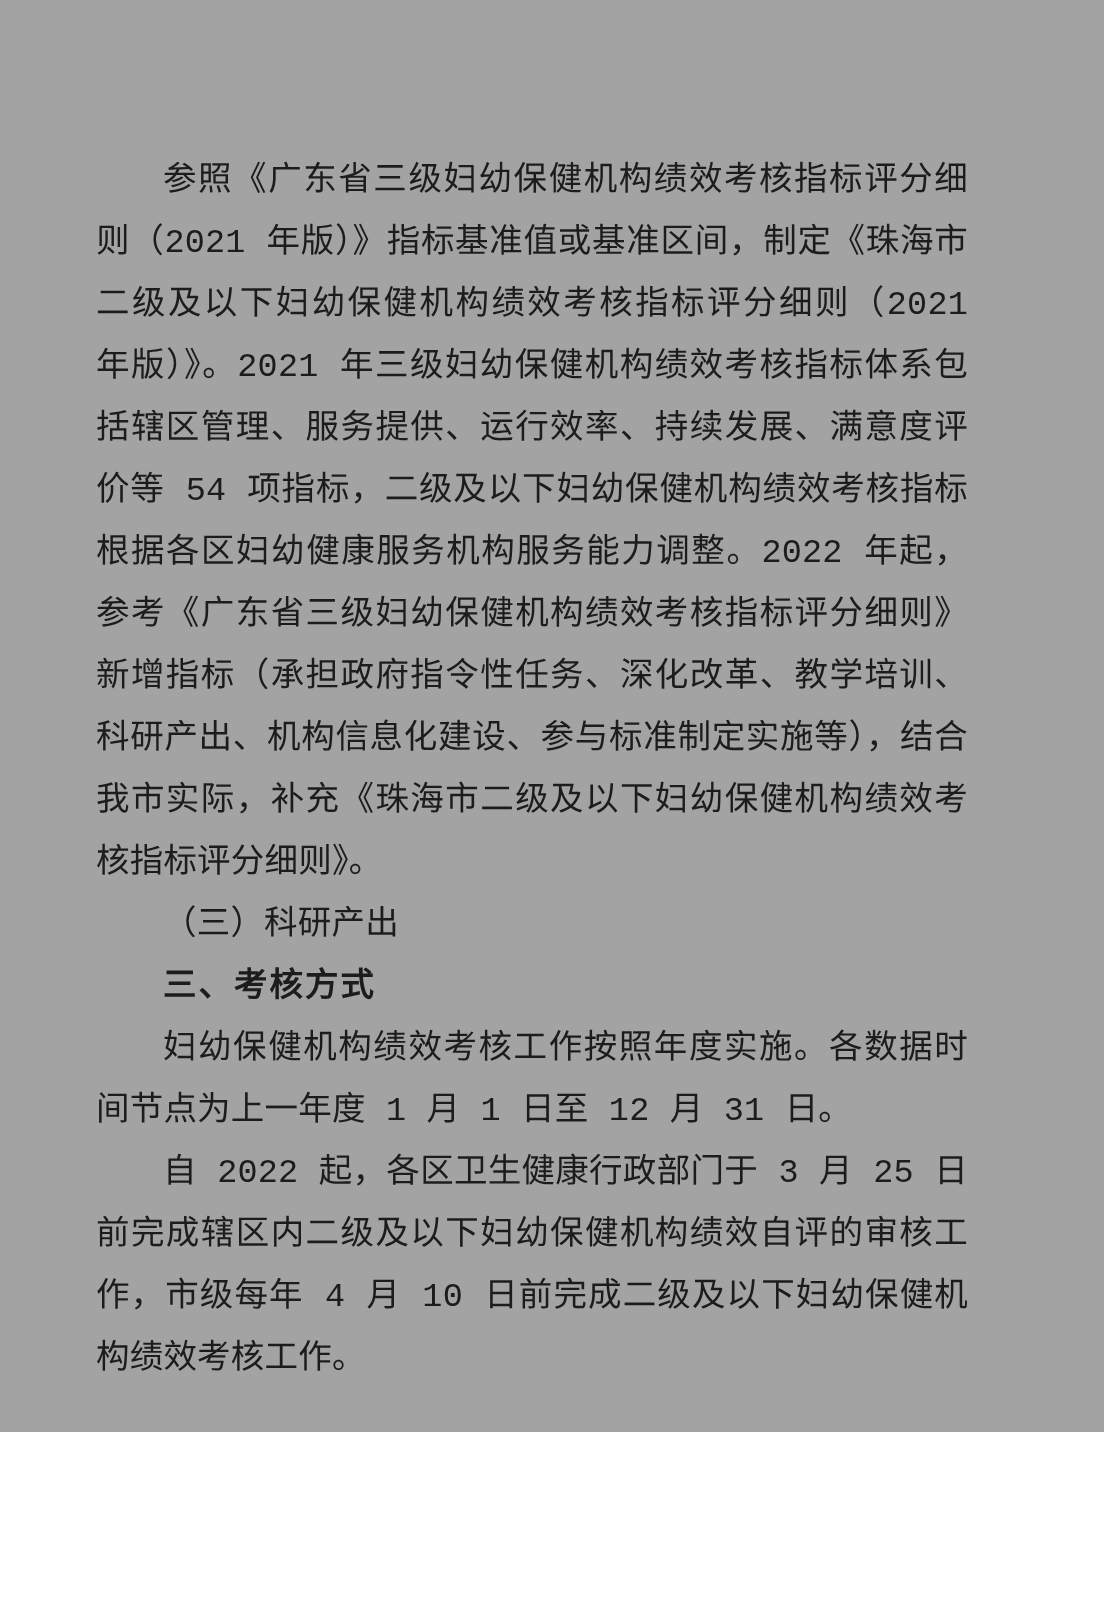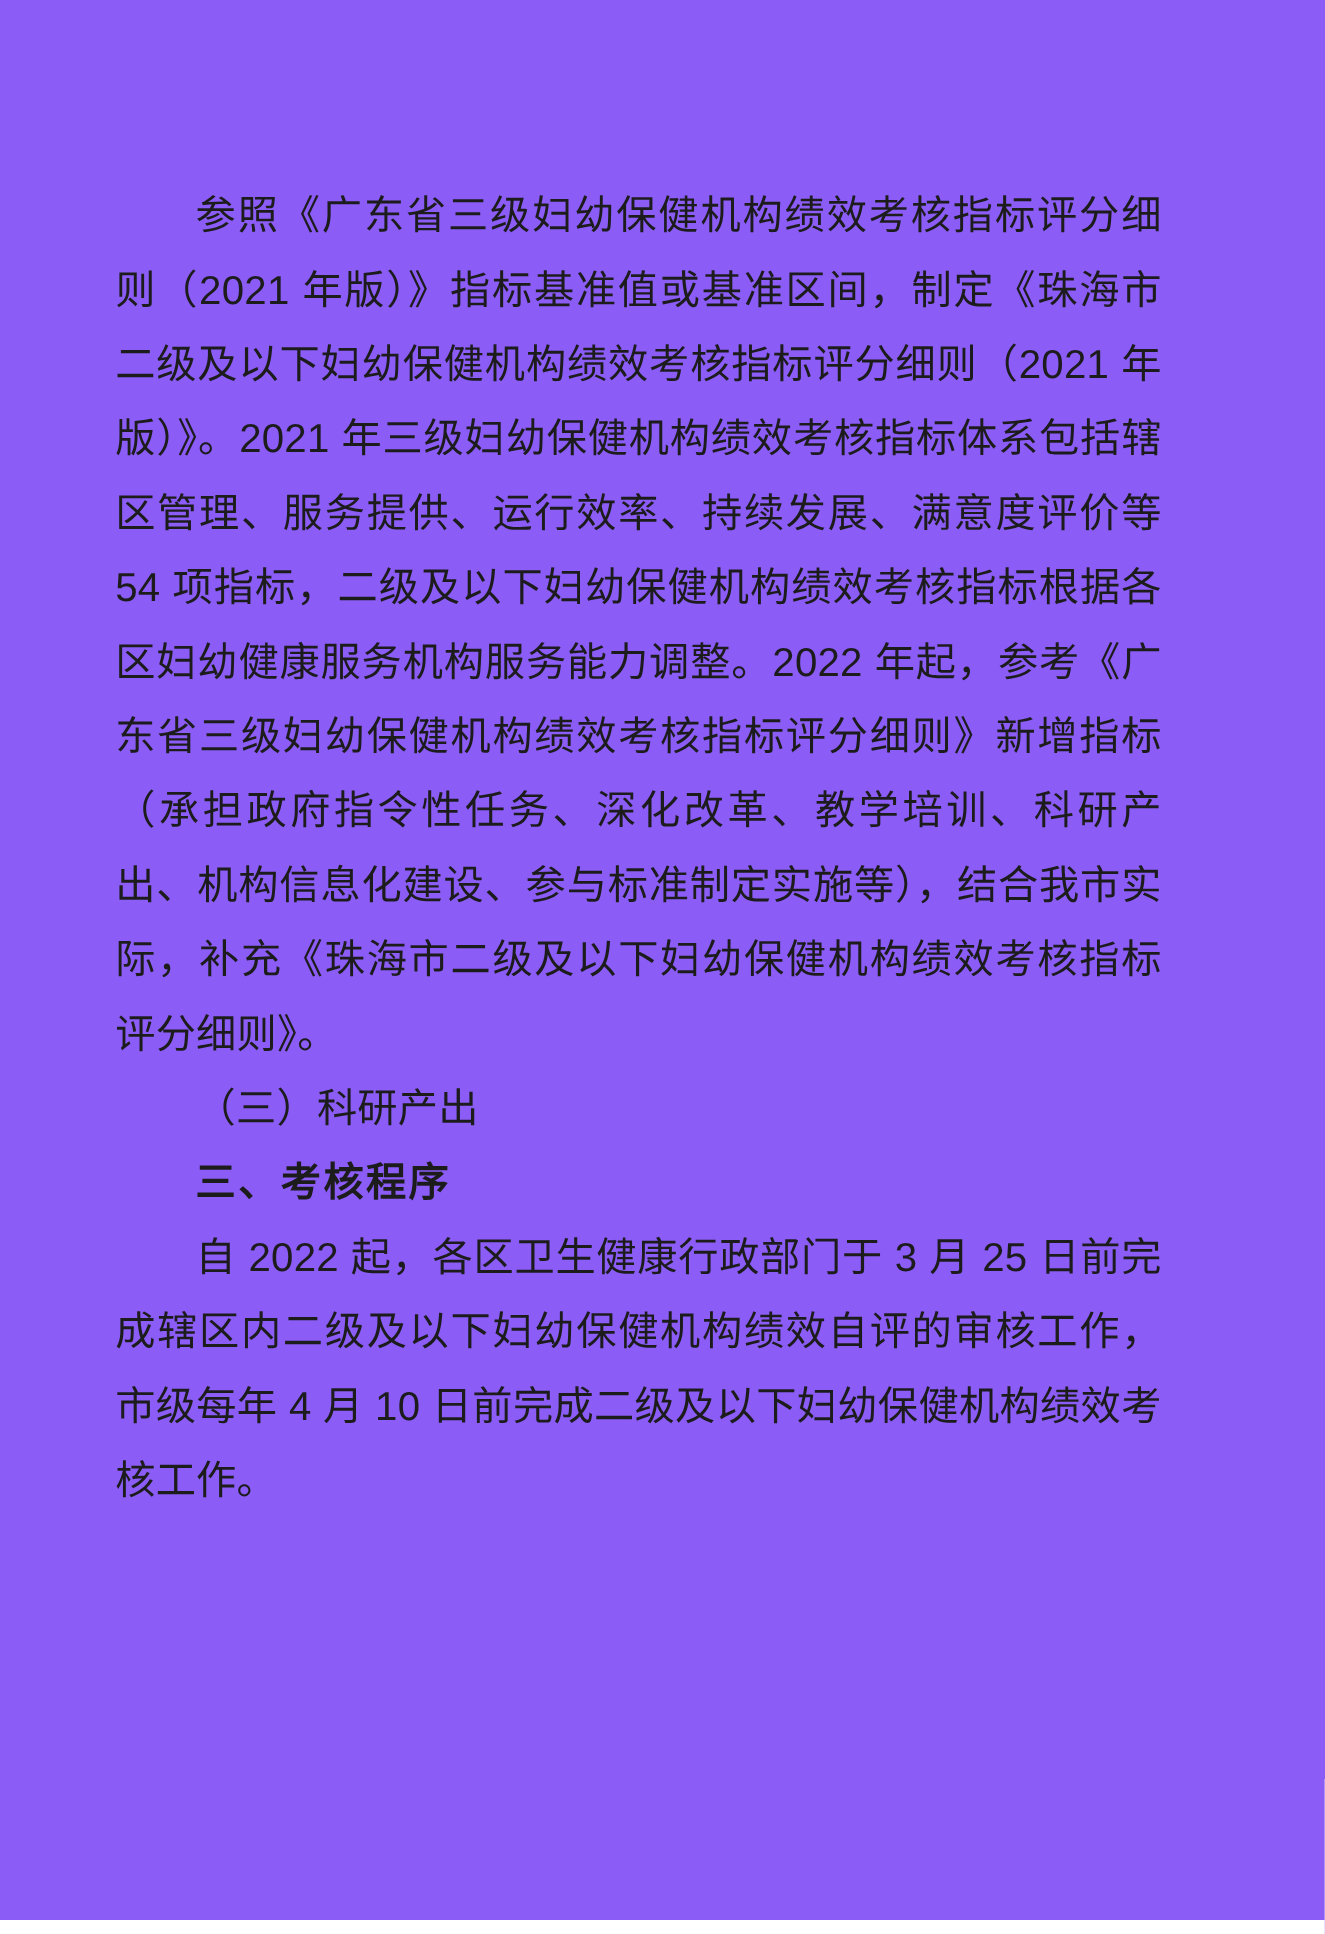"参照《广东省三级妇幼保健机构绩效考核指标评分细则（2021" .page { background: #8b5cf6 -> #a3a3a3; font-family: Liberation Sans, sans-serif -> Liberation Mono, monospace; height: 1600px -> 1432px }
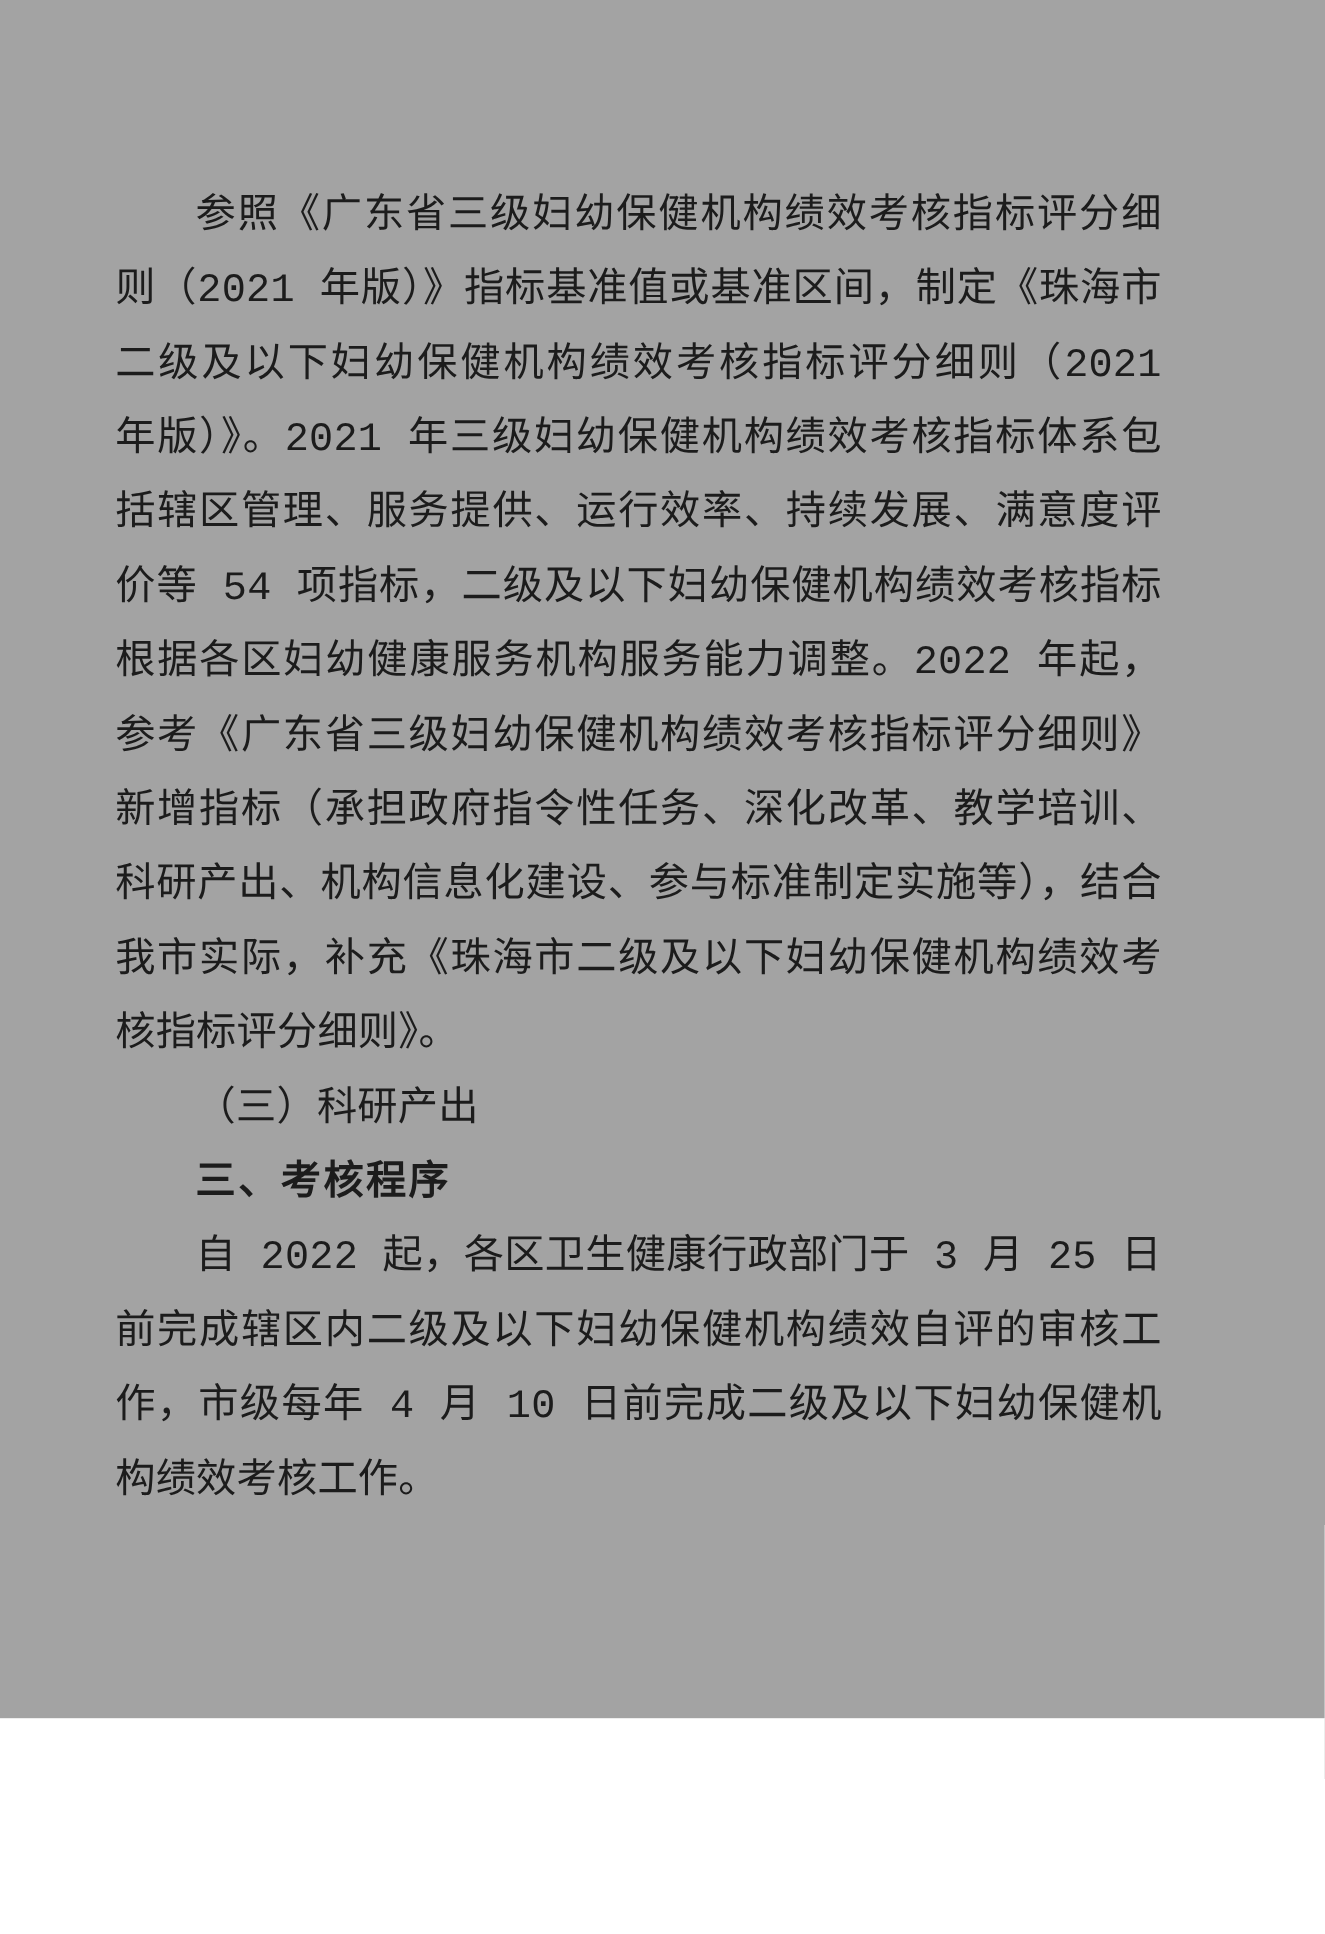"三、考核程序" p.heading { text: 程序 -> 方式 }
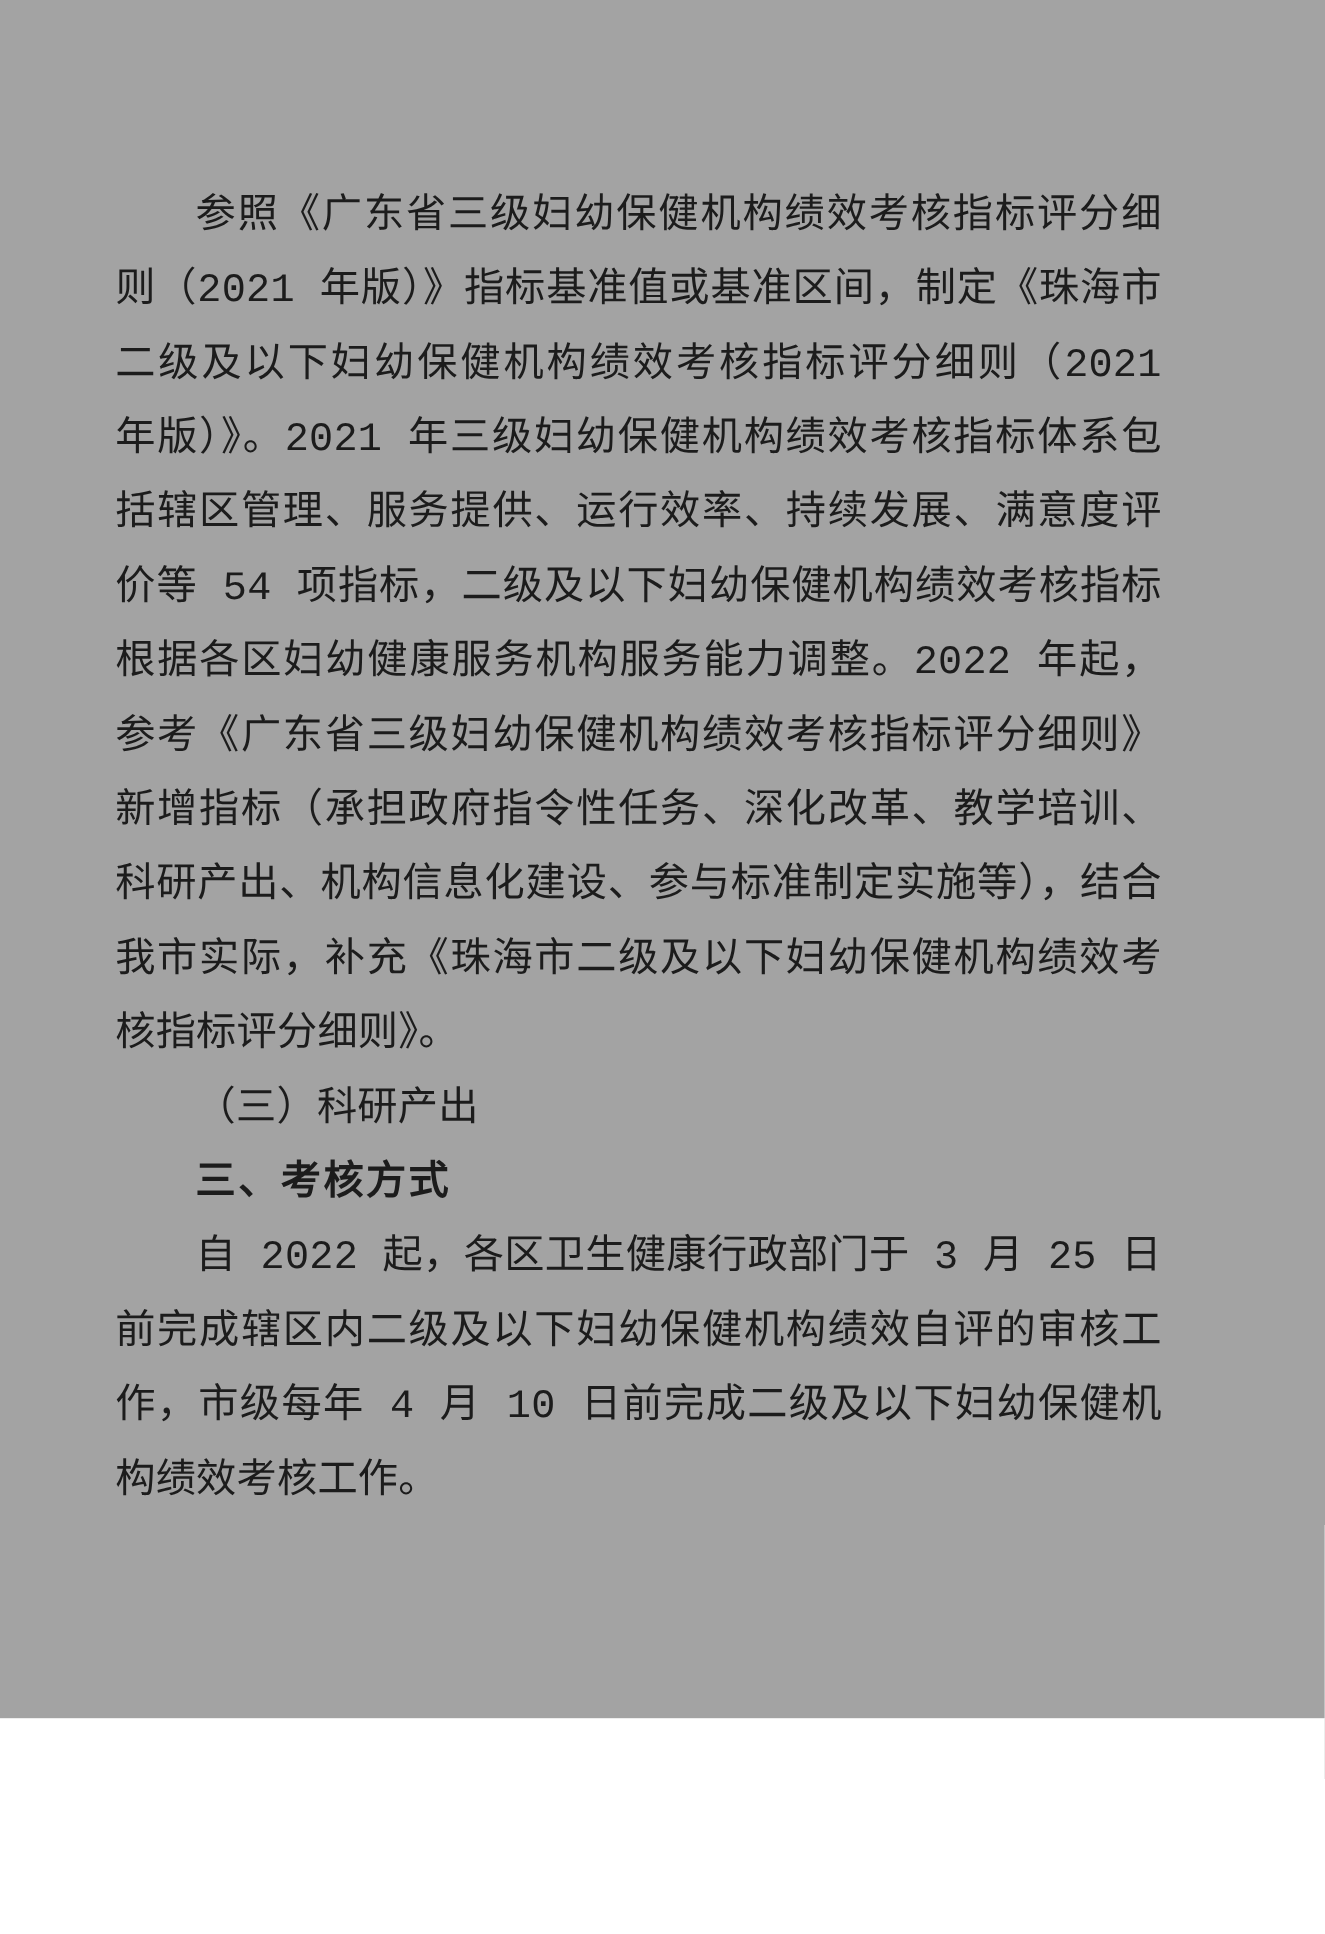"妇幼保健机构绩效考核工作按照年度实施。各数据时间节点为上一年度 1 月 1 日至" p.indent { html: none -> <p>妇幼保健机构绩效考核工作按照年度实施。各数据时间节点为上一年度 1 月 1 日至 12 月 31 日。</p> }
